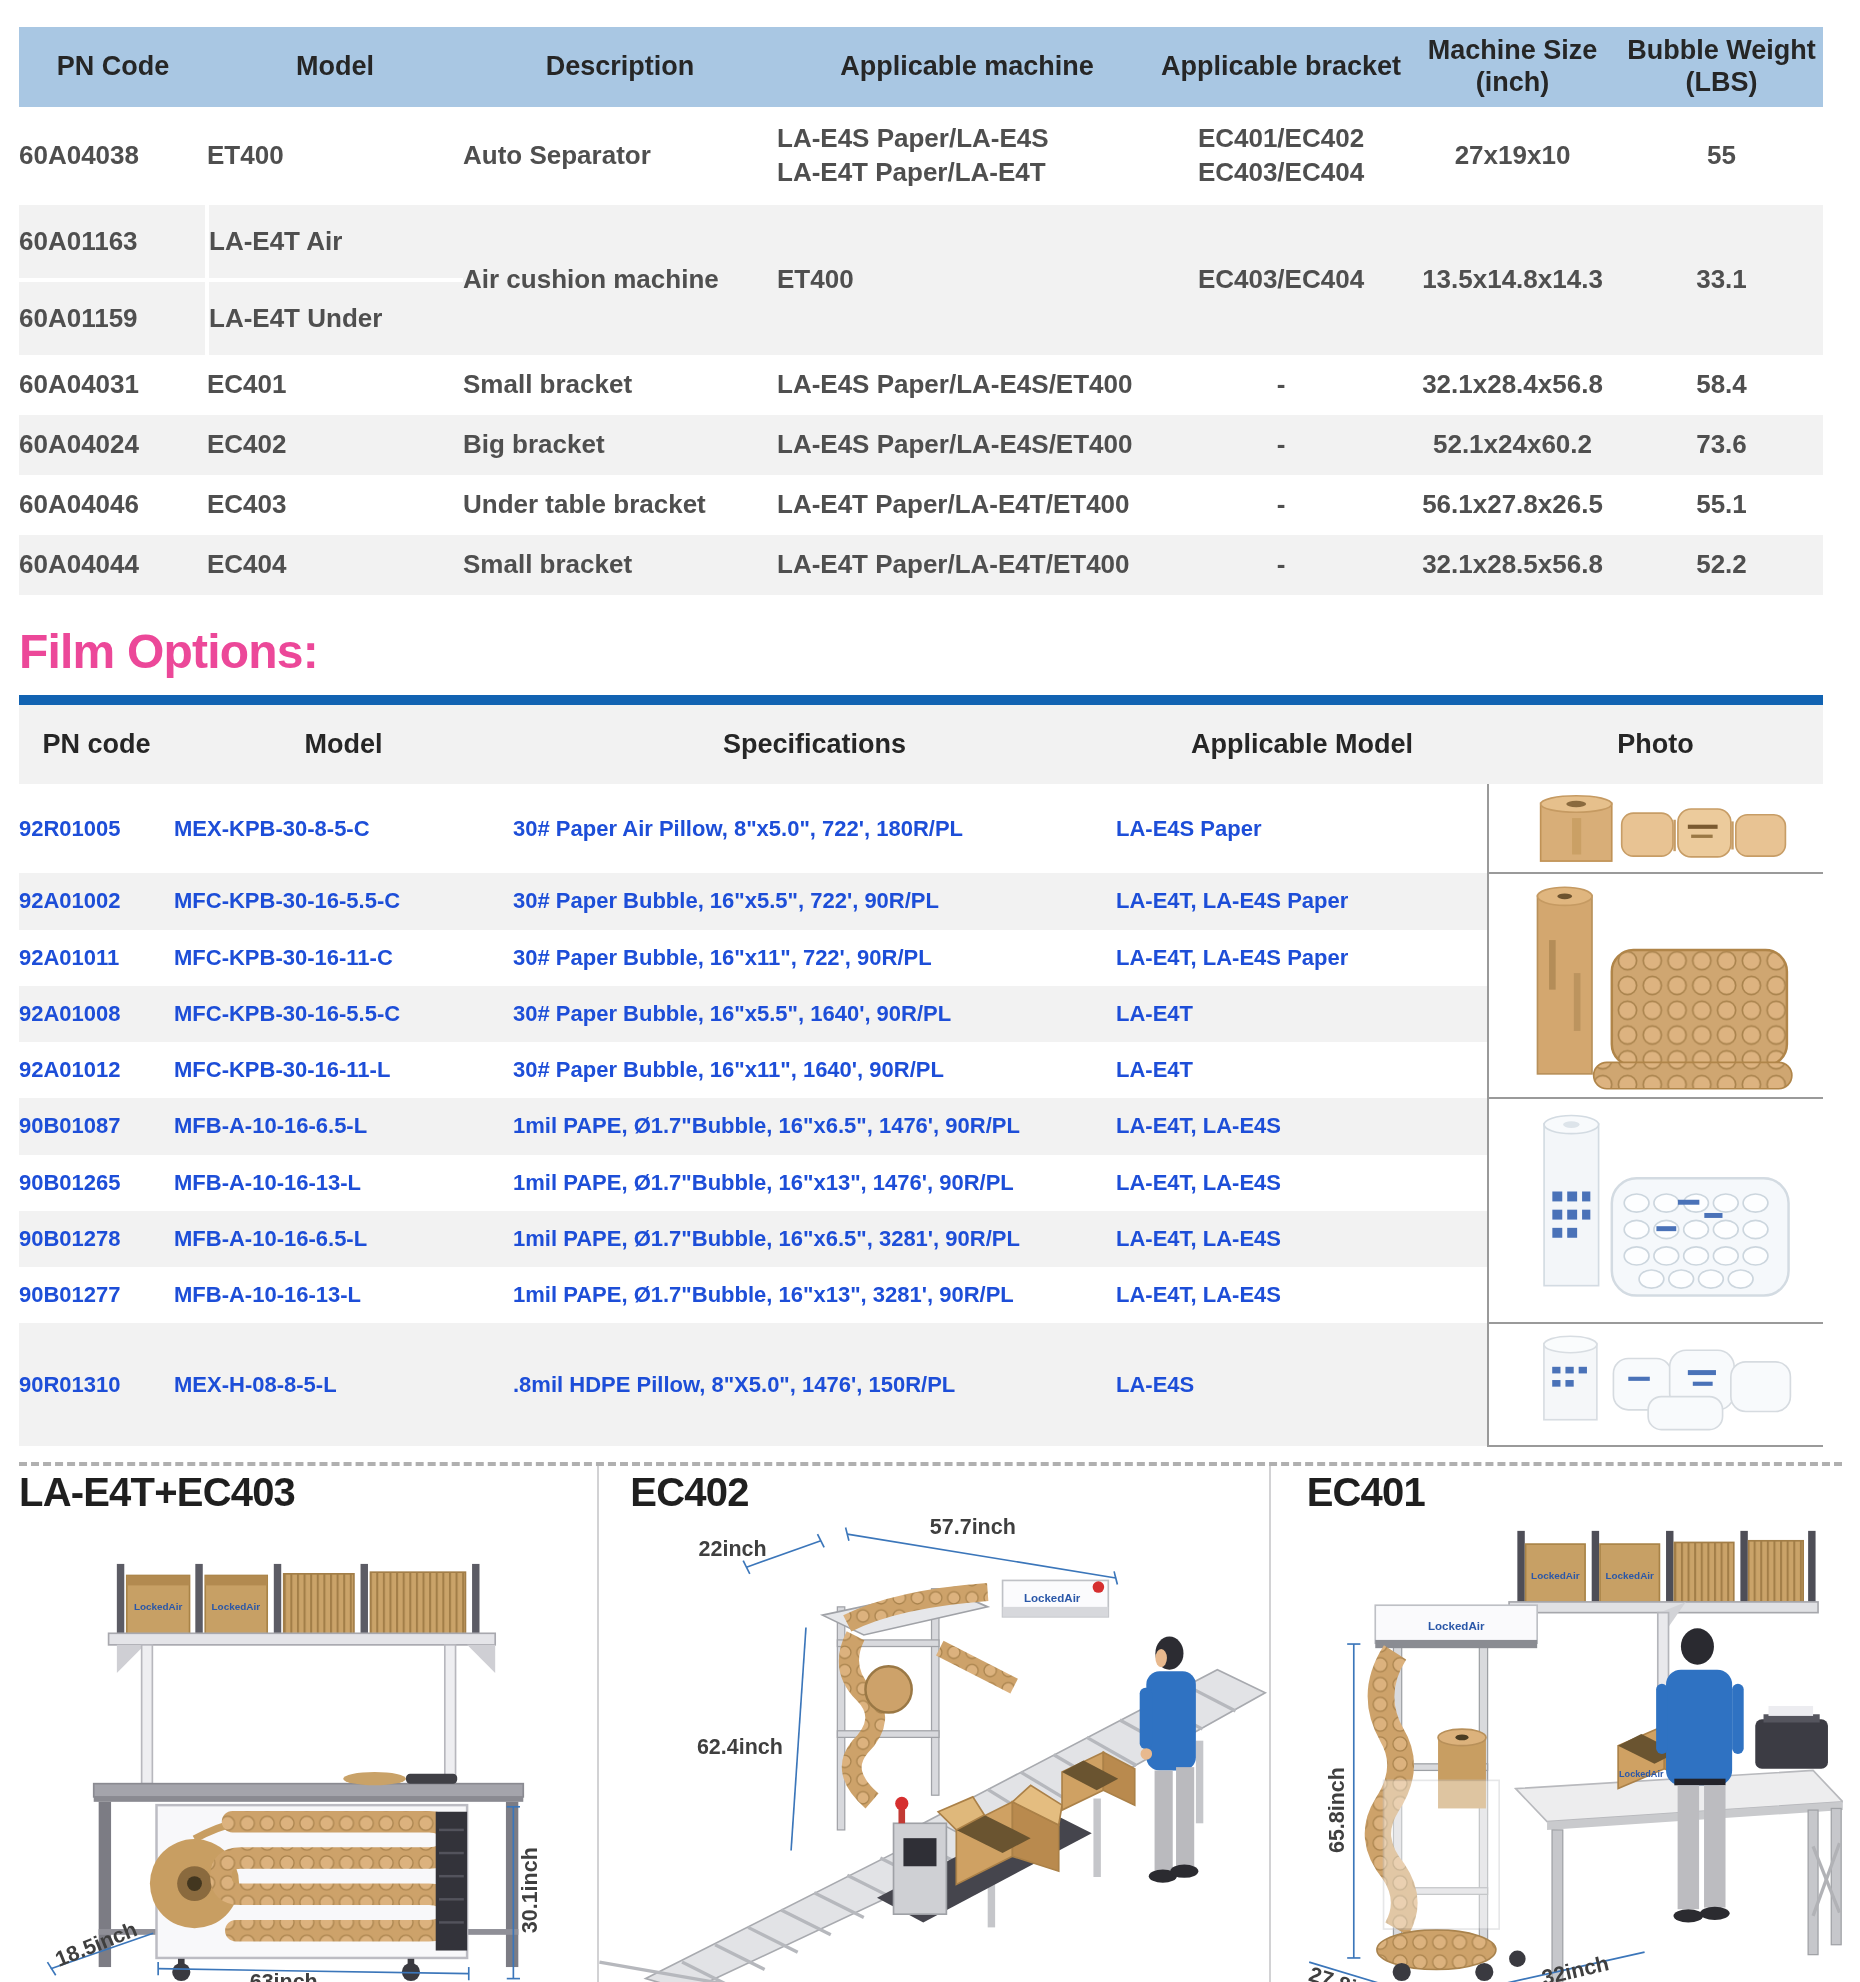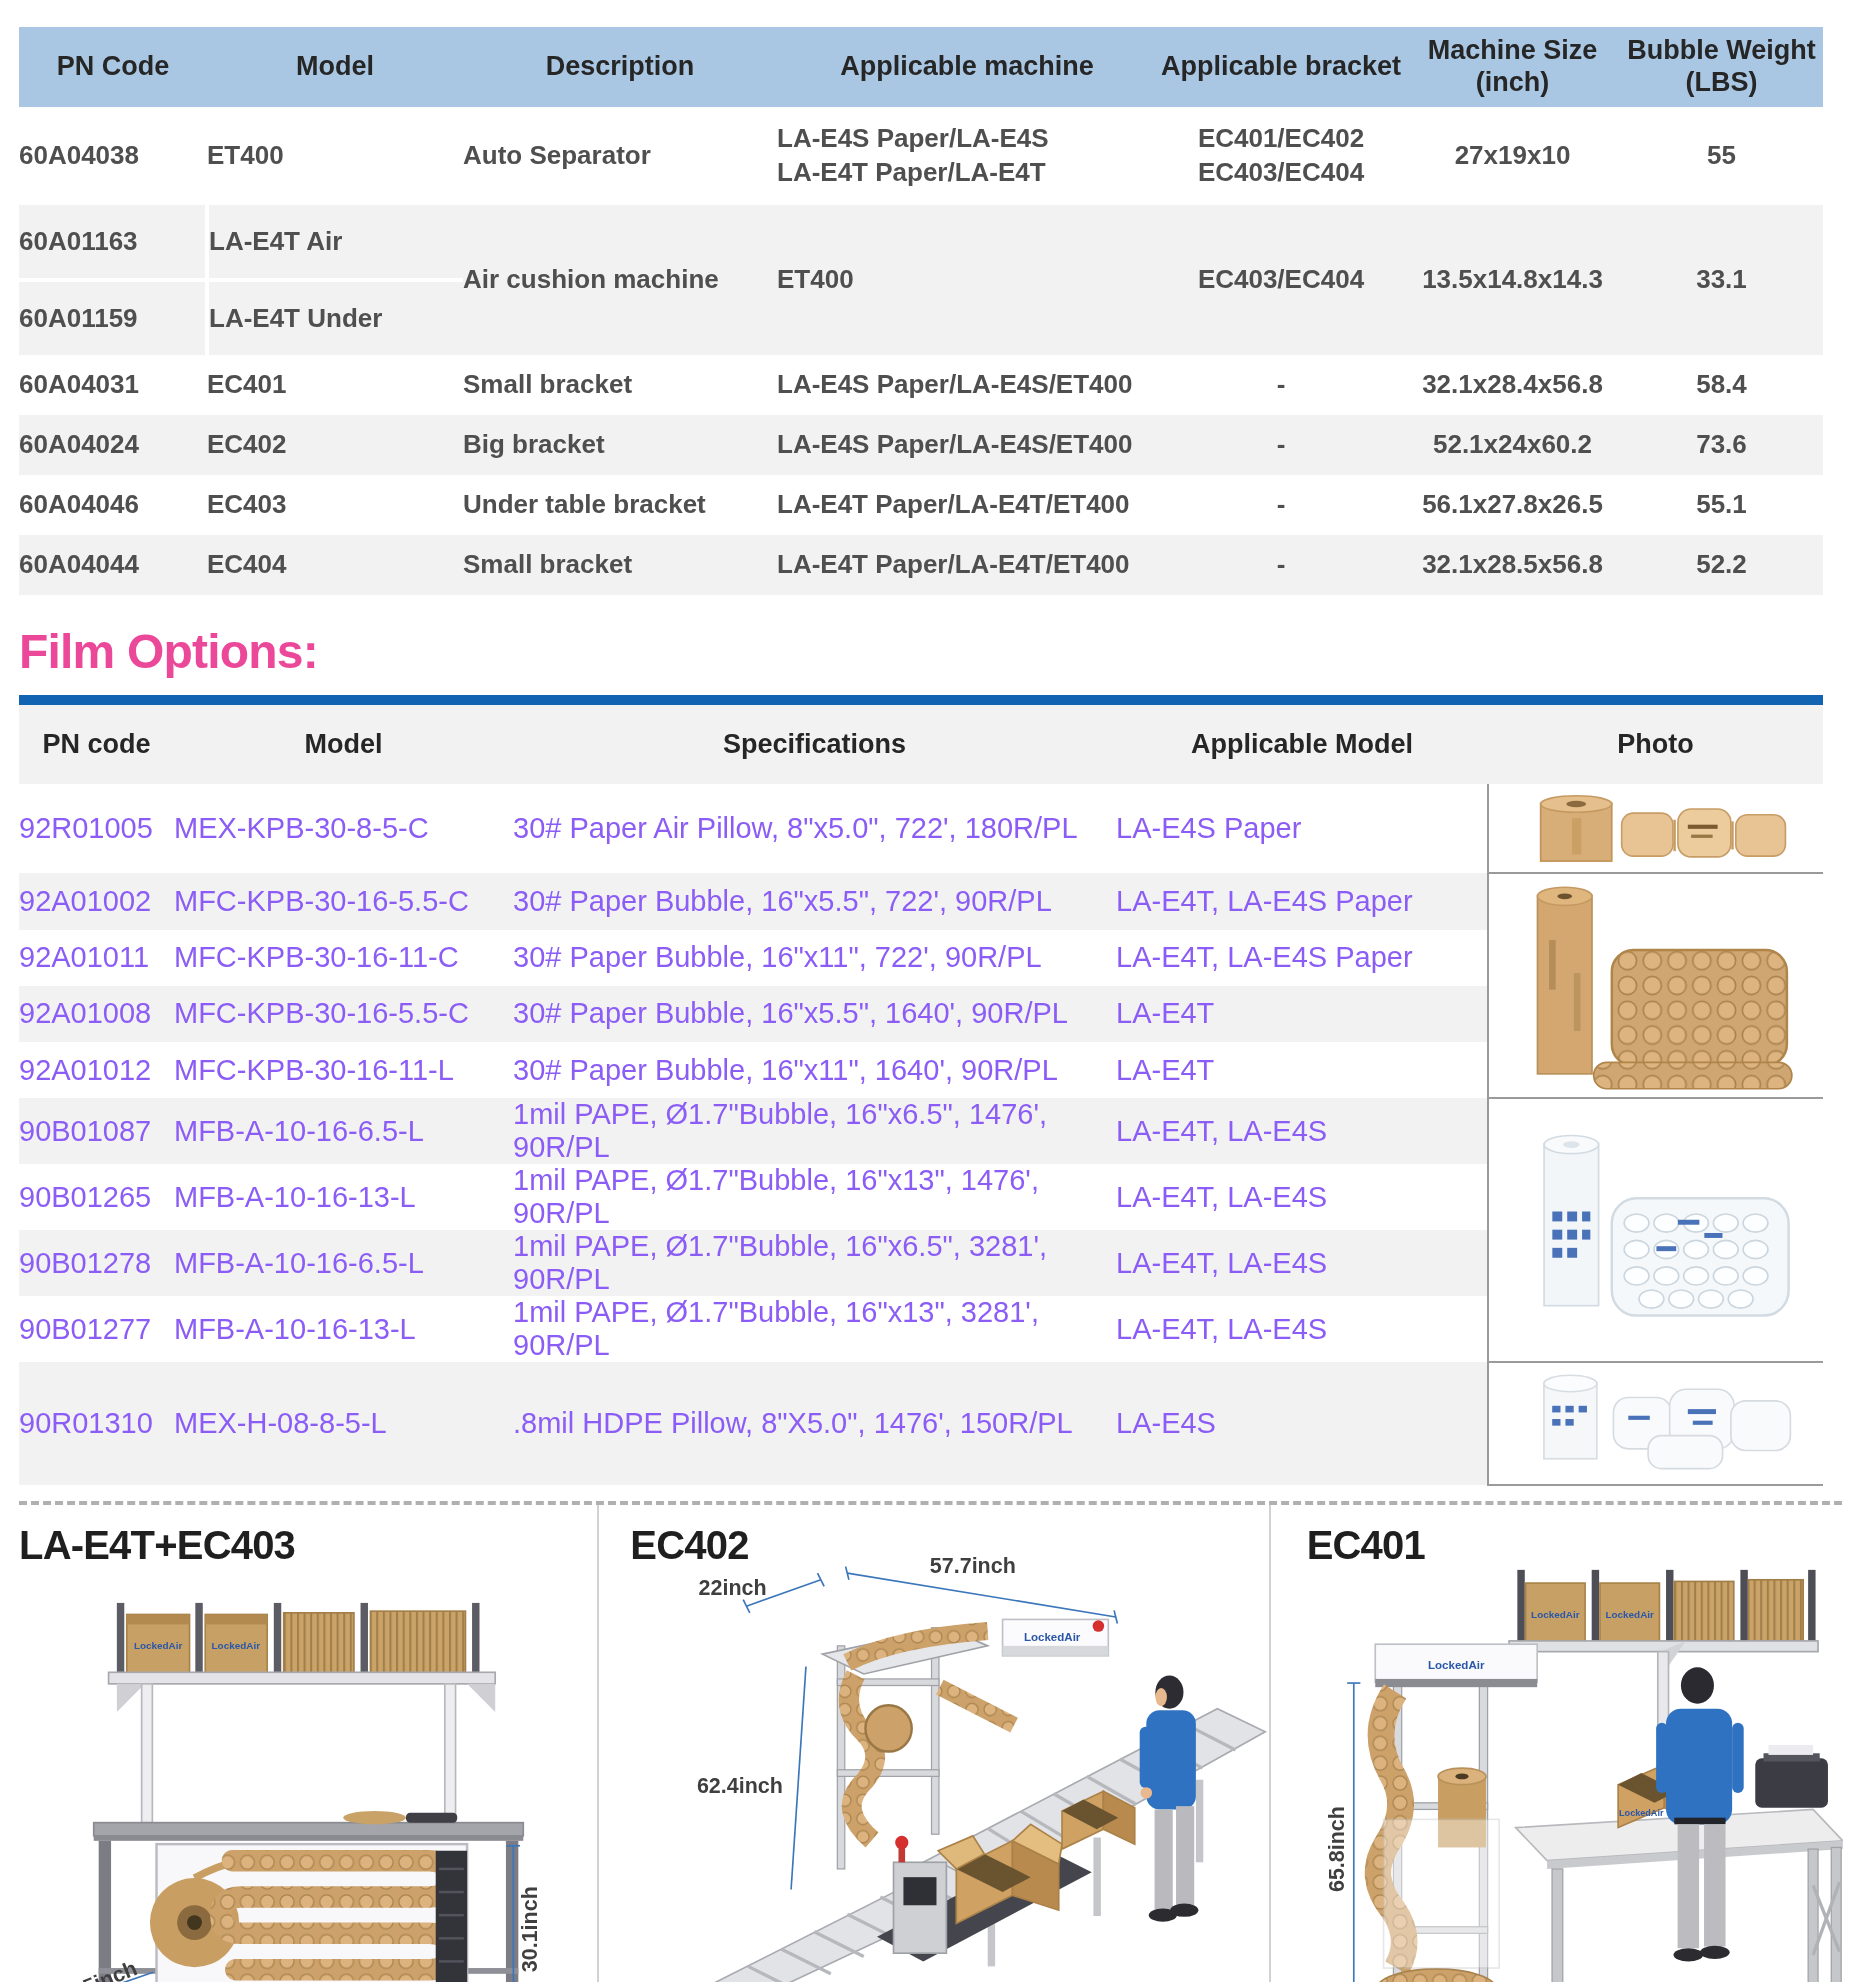"92R01005" .ftable td { color: #8b5cf6 -> #1d4ed8; font-size: 29px -> 22px; font-weight: normal -> bold }
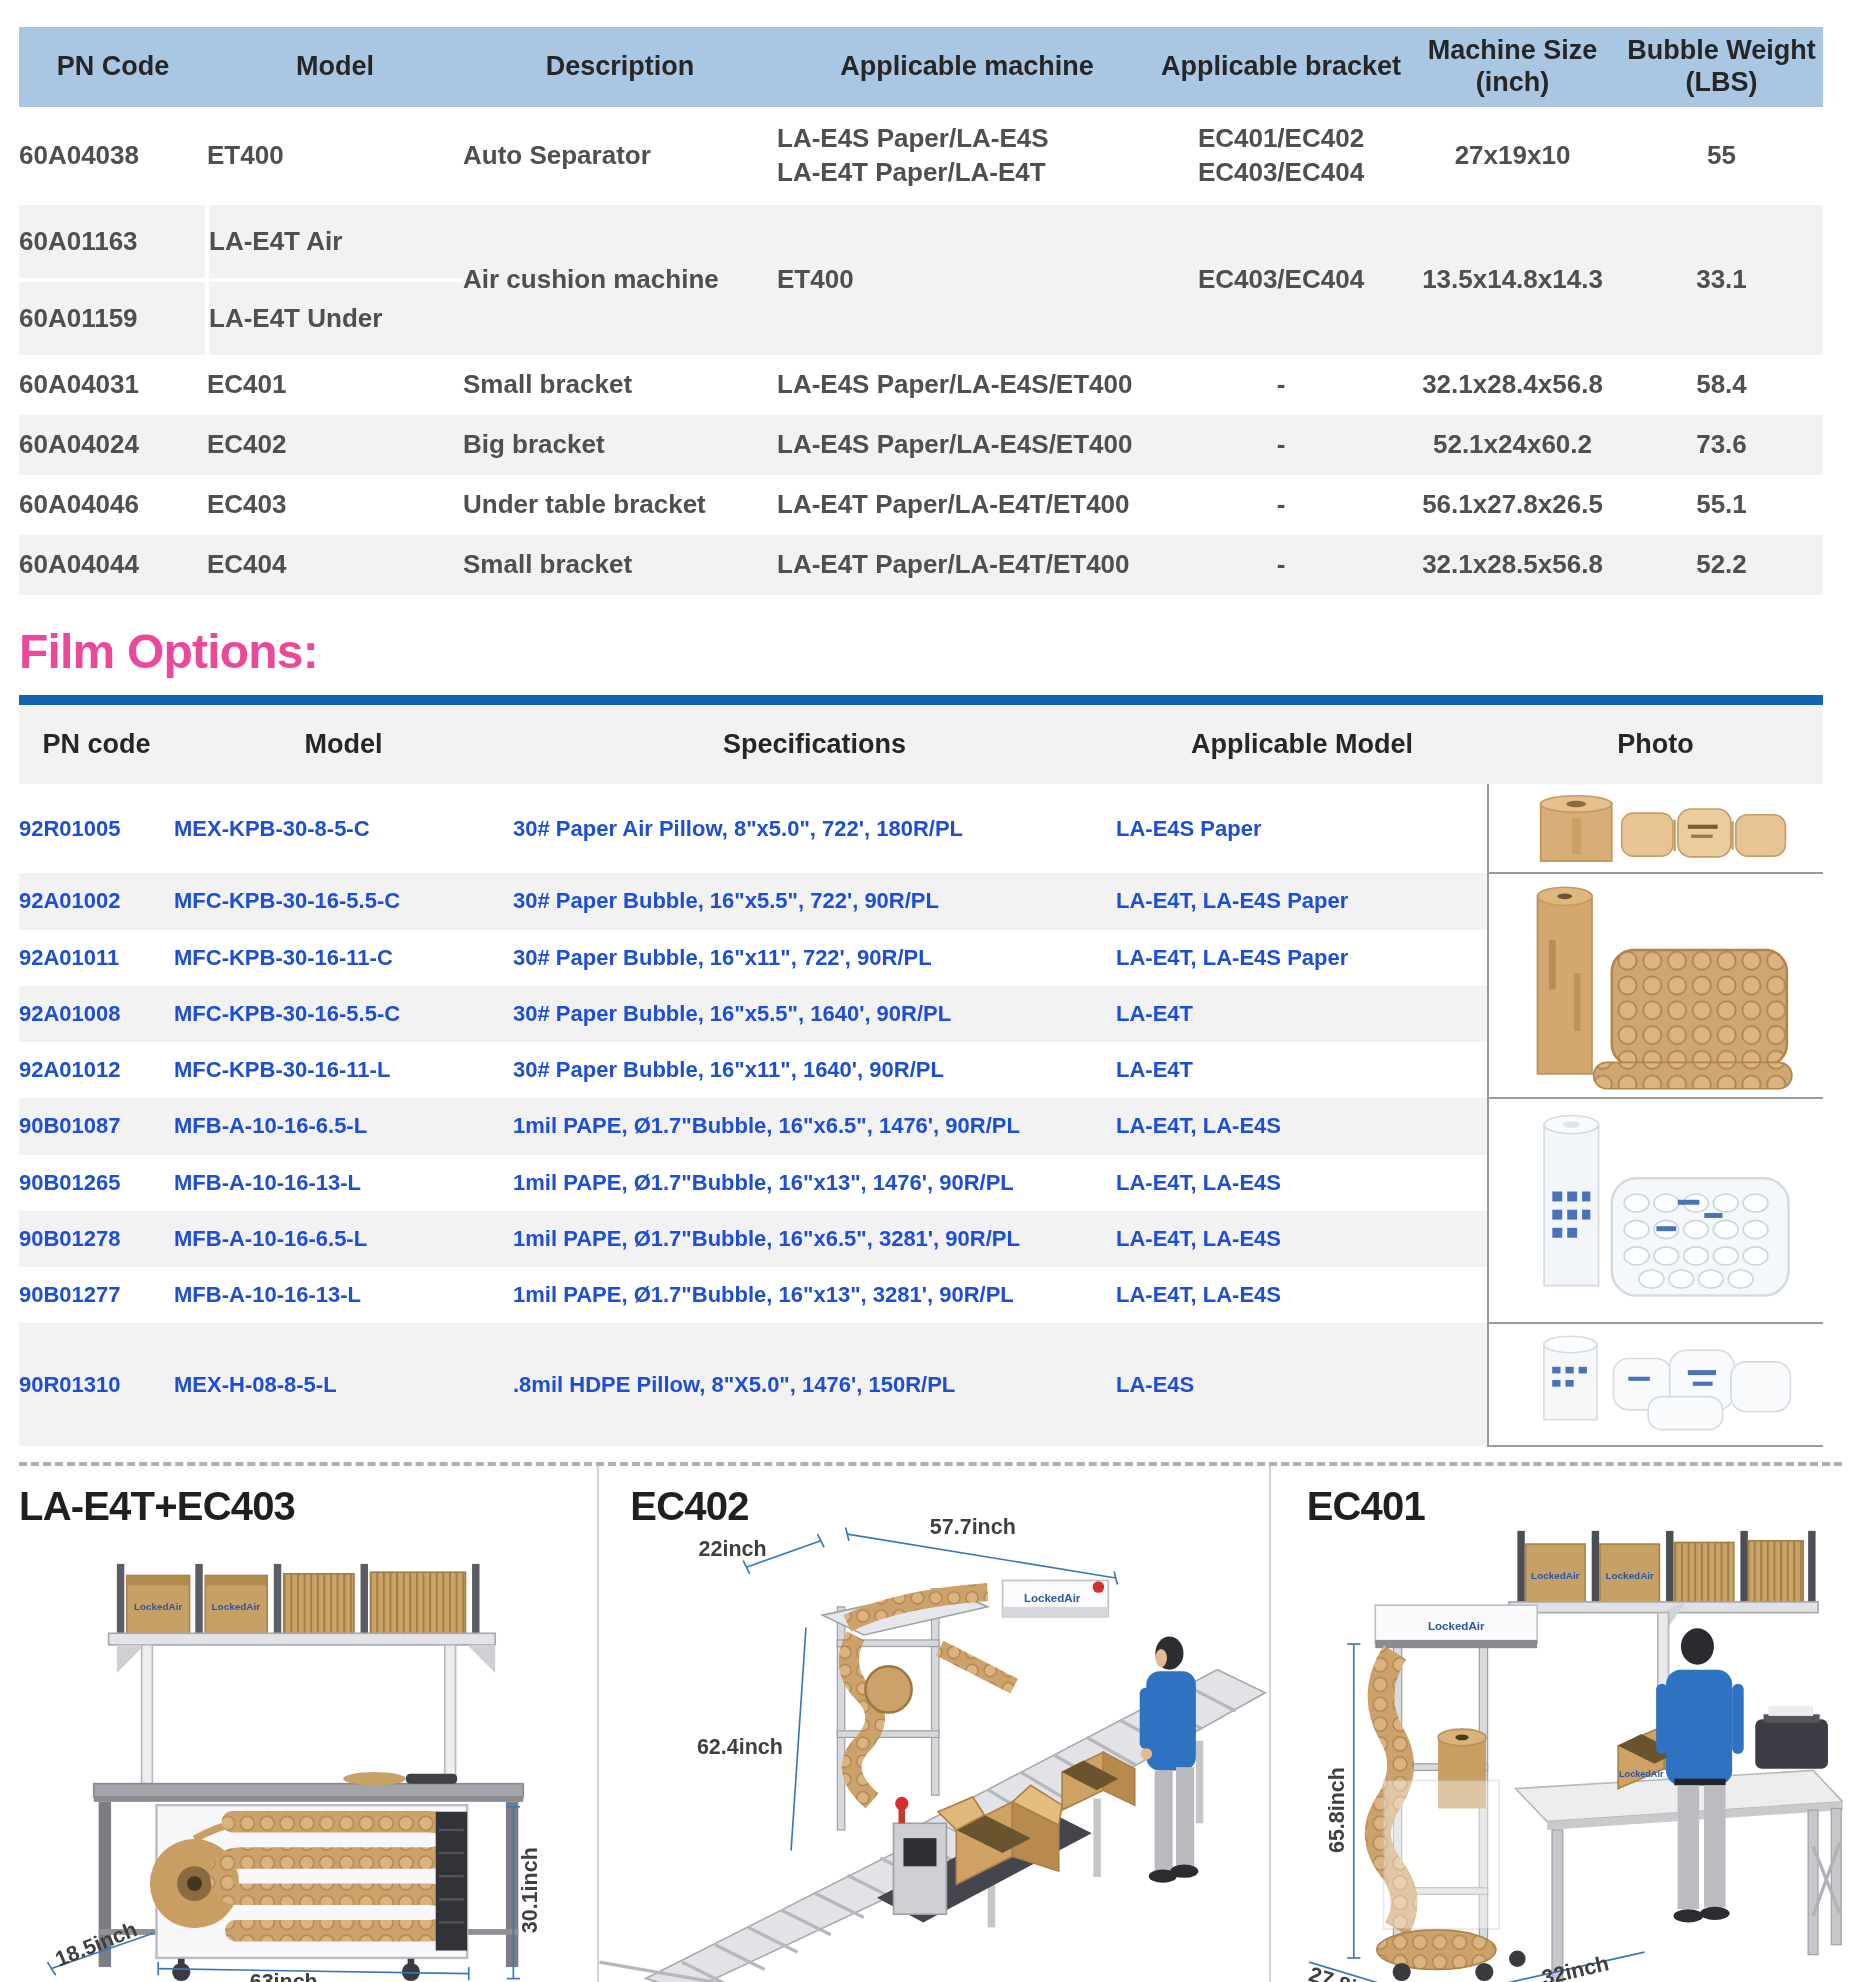"LA-E4T+EC403" .panel-title { top: 18px -> 4px }
